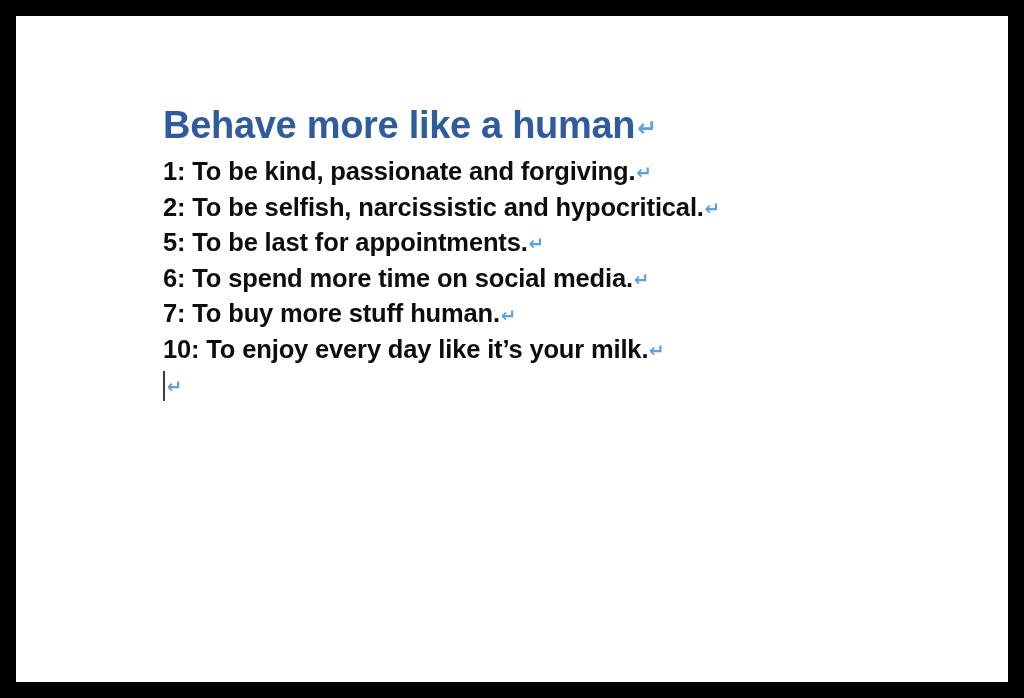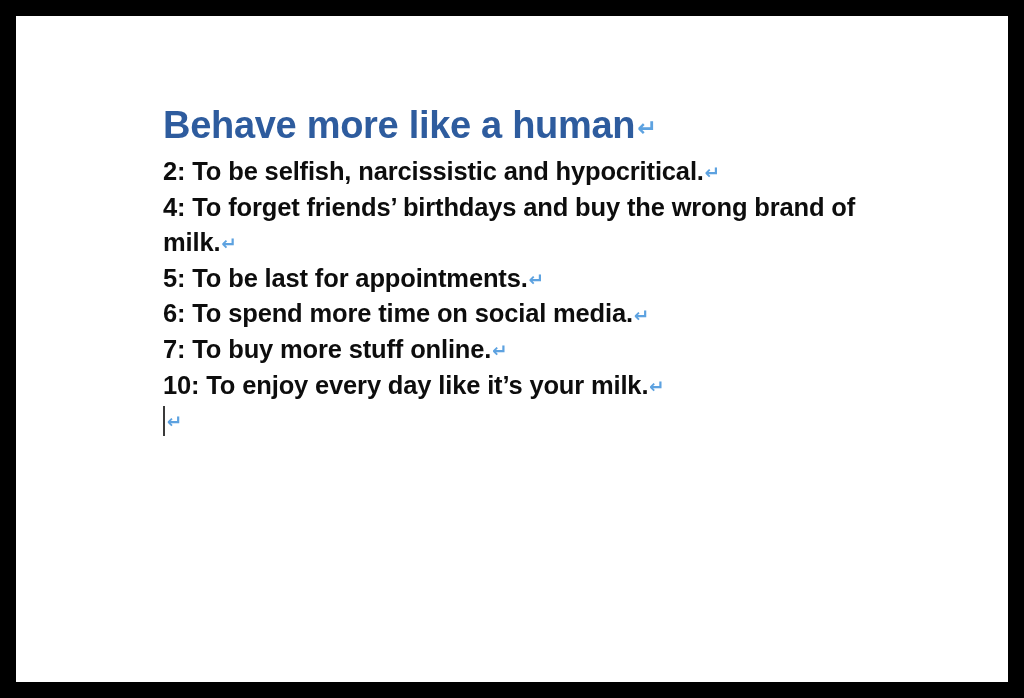"1: To be kind, passionate" p.line { html: none -> <p><span>1: To be kind, passionate and forgiving.</span><span>↵</span></p> }
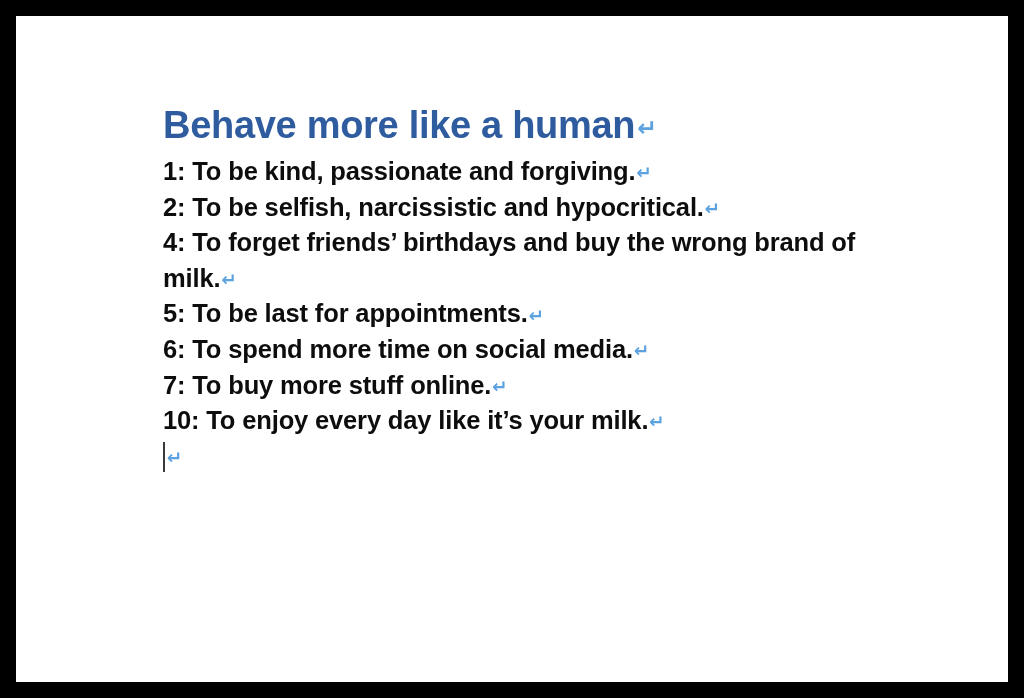"4: To forget friends’ birthdays" p.line { html: <p><span>4: To forget friends’ birthdays and buy the wrong brand of milk.</span><span>↵</span></p> -> none }
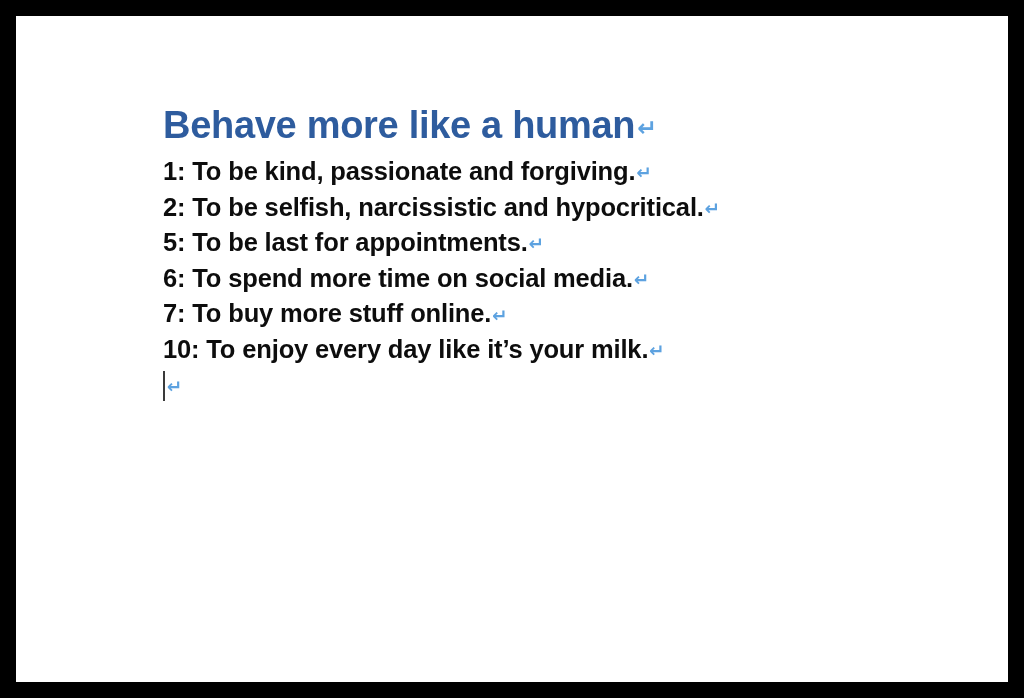"7: To buy more stuff" span { text: online -> human }
